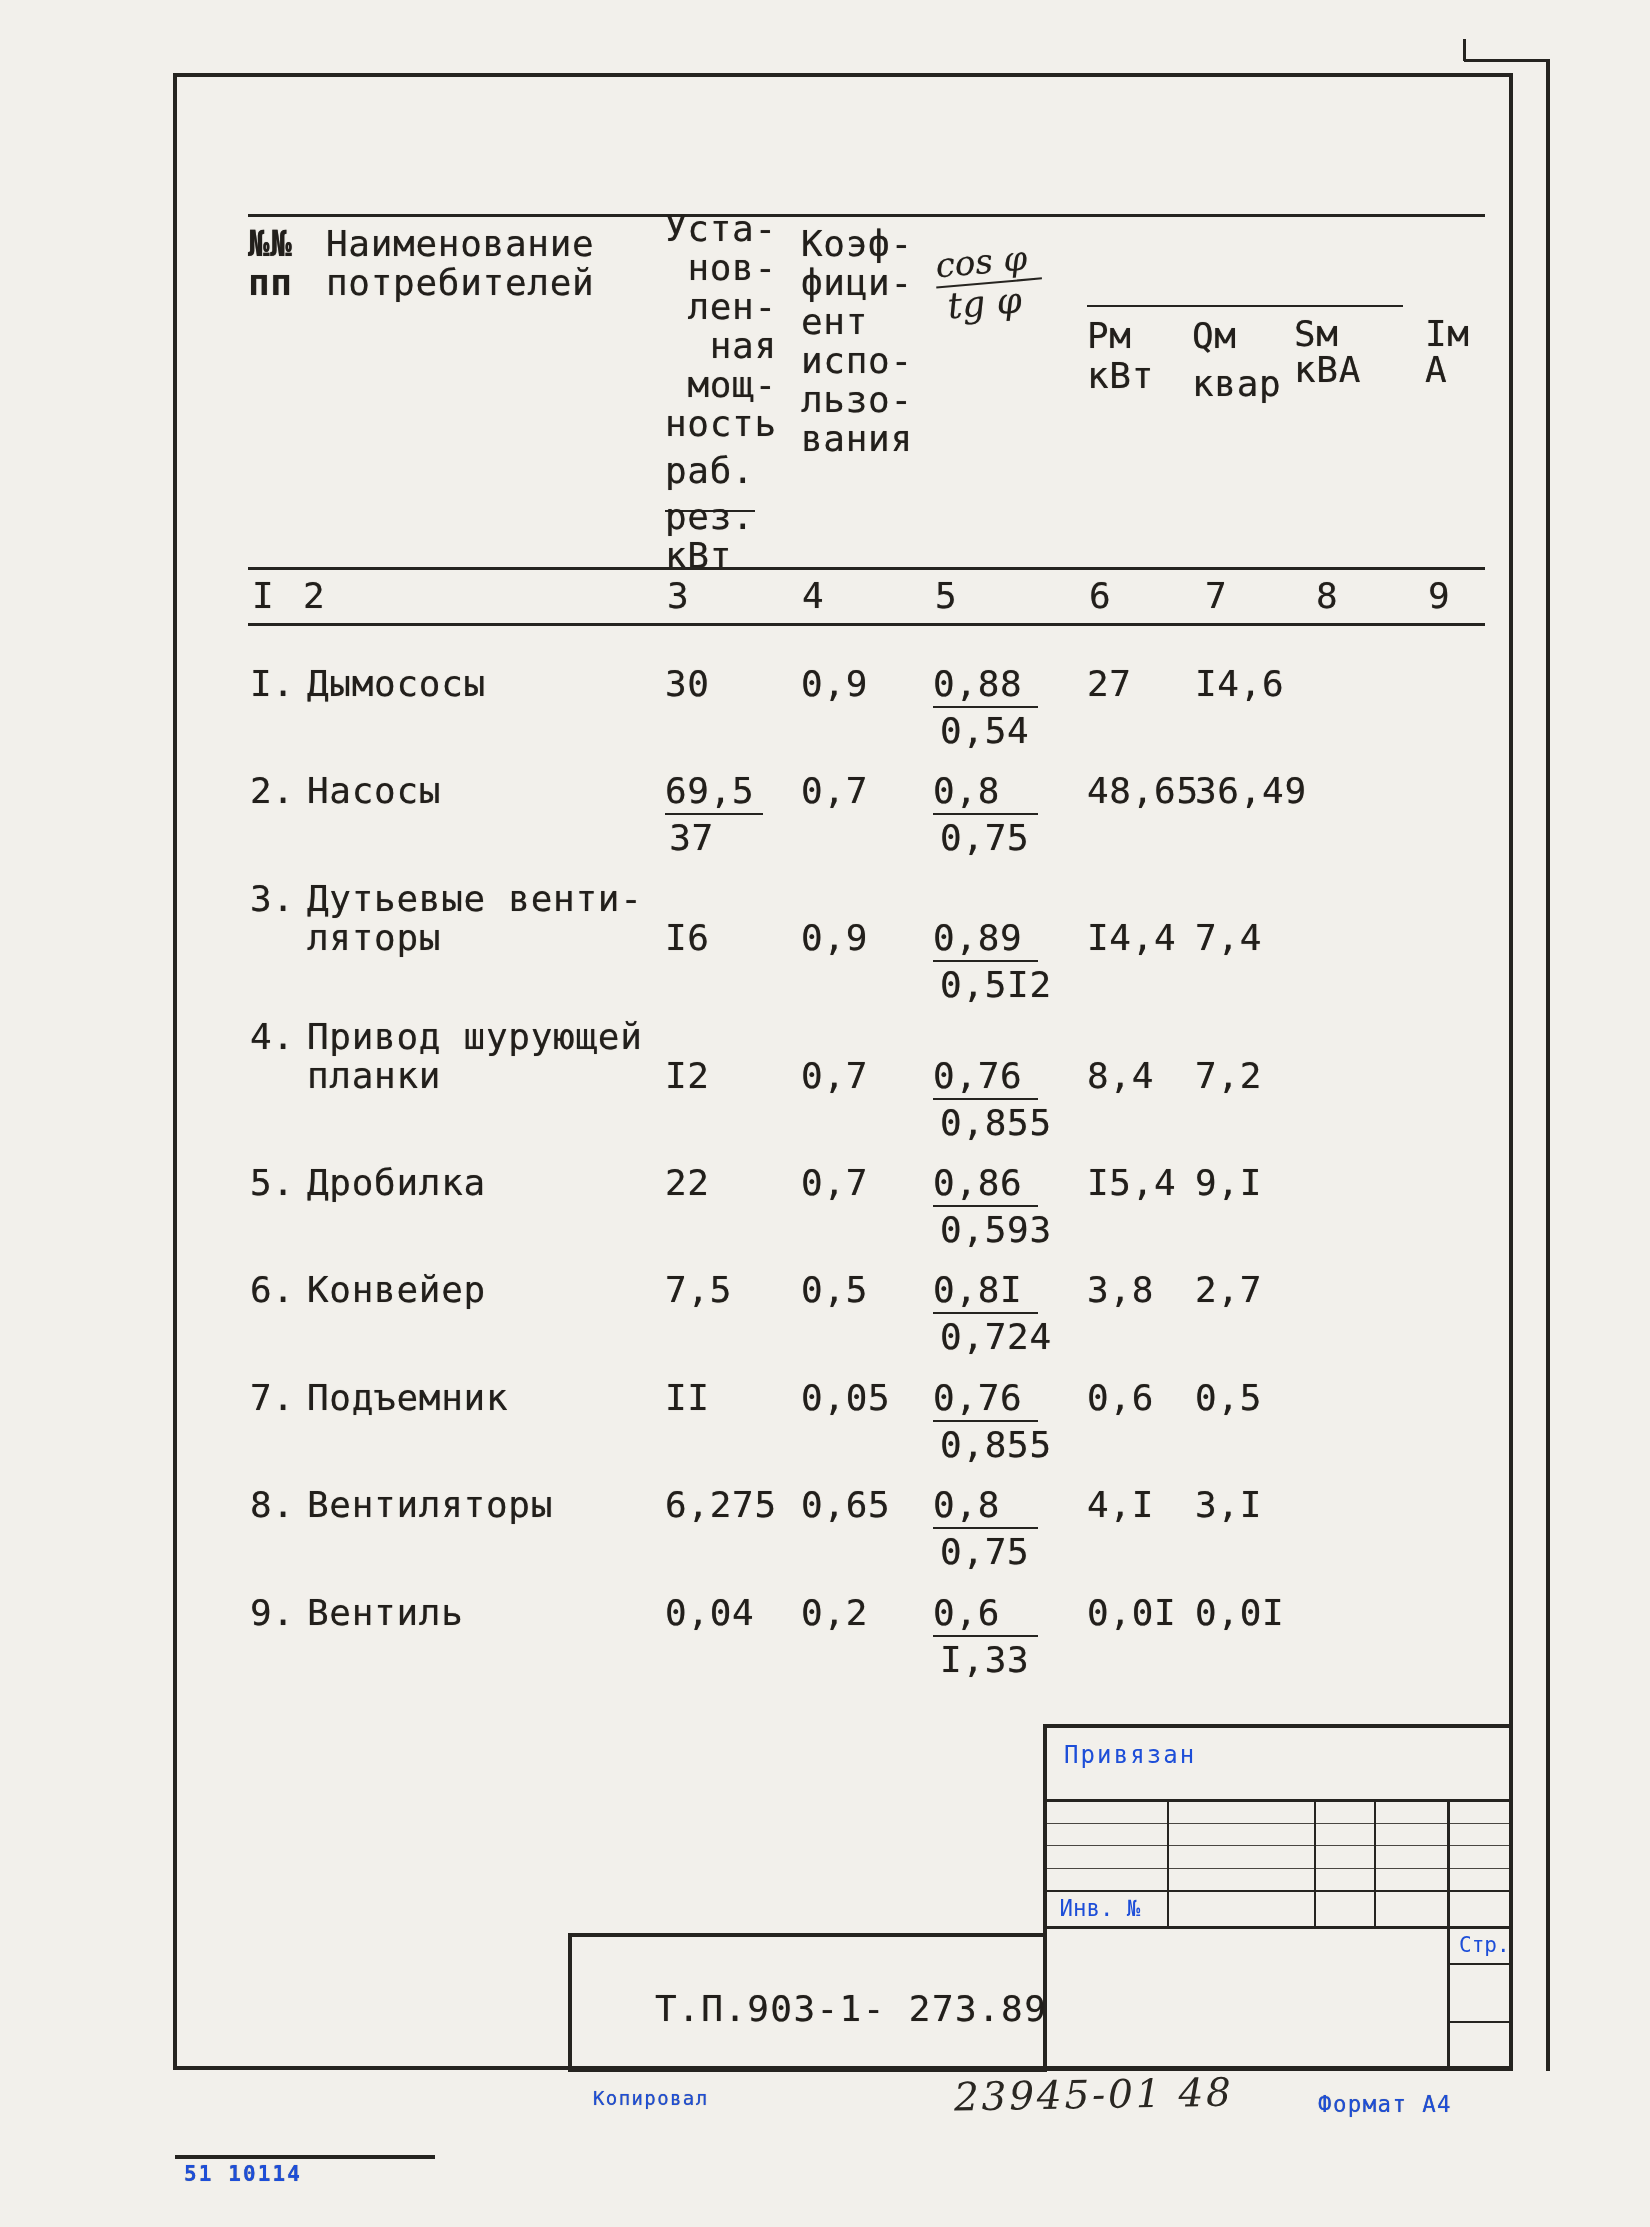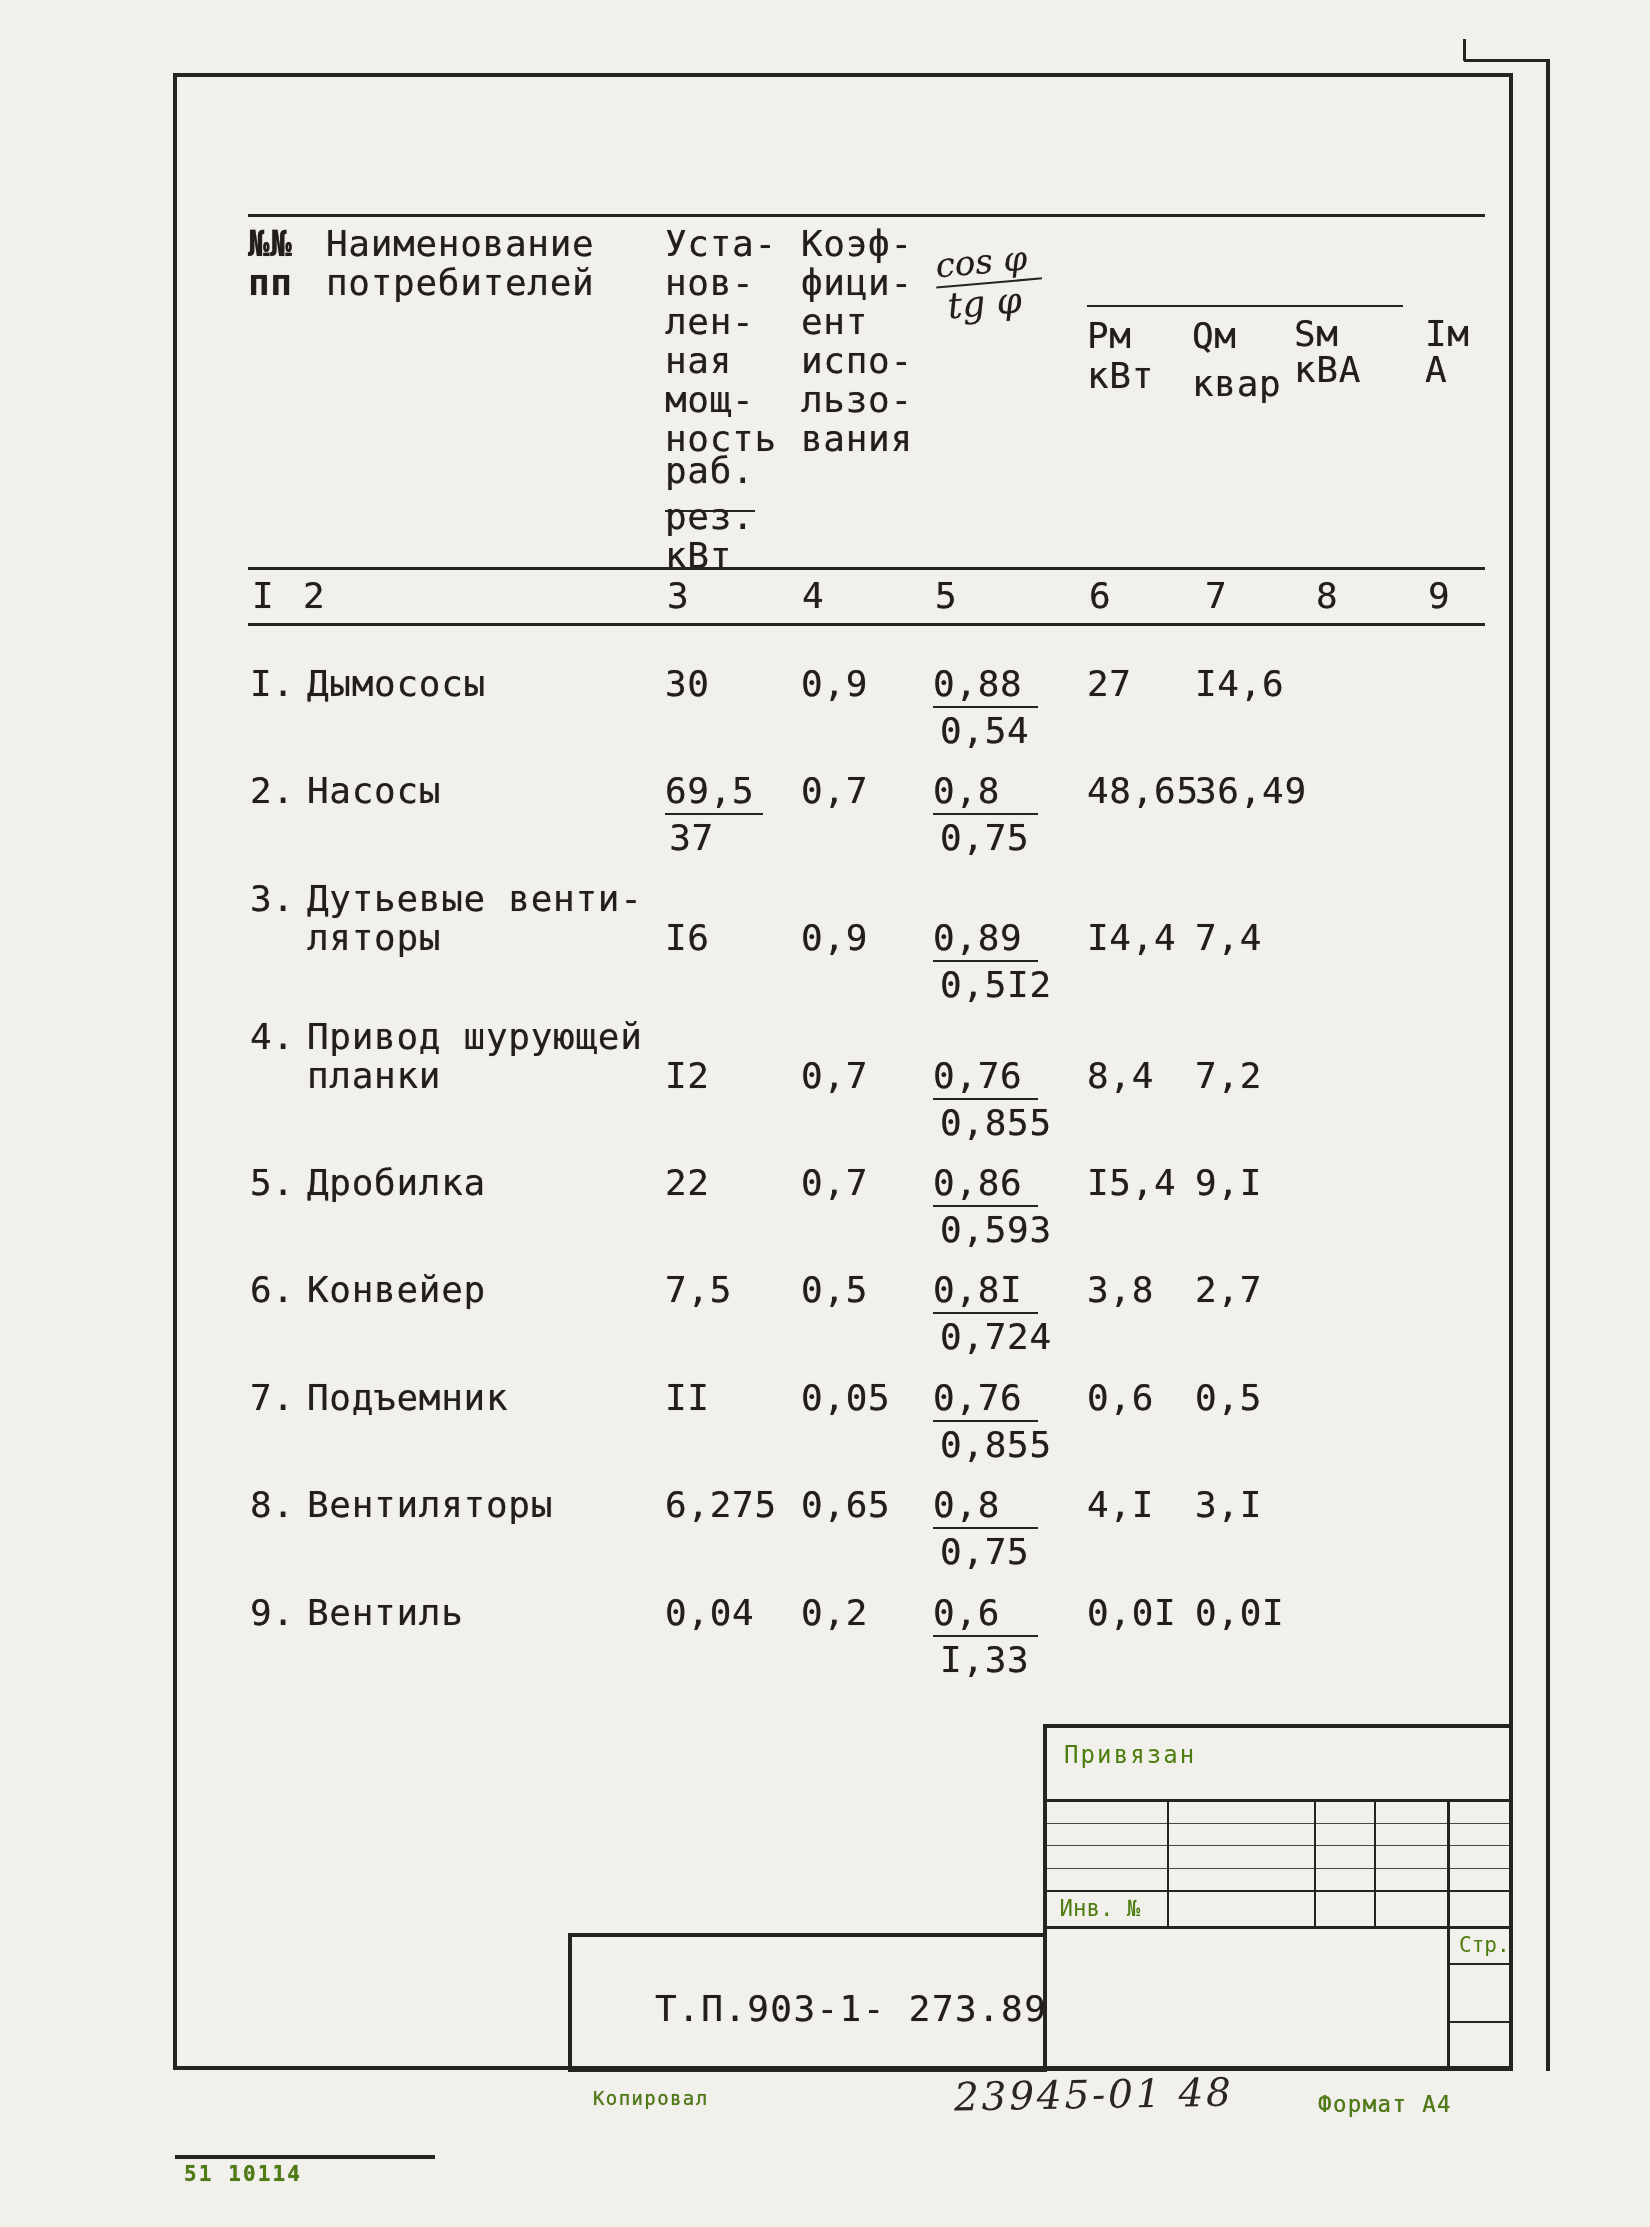"Уста-" div.txt { text-align: none -> right; top: 224px -> 209px }
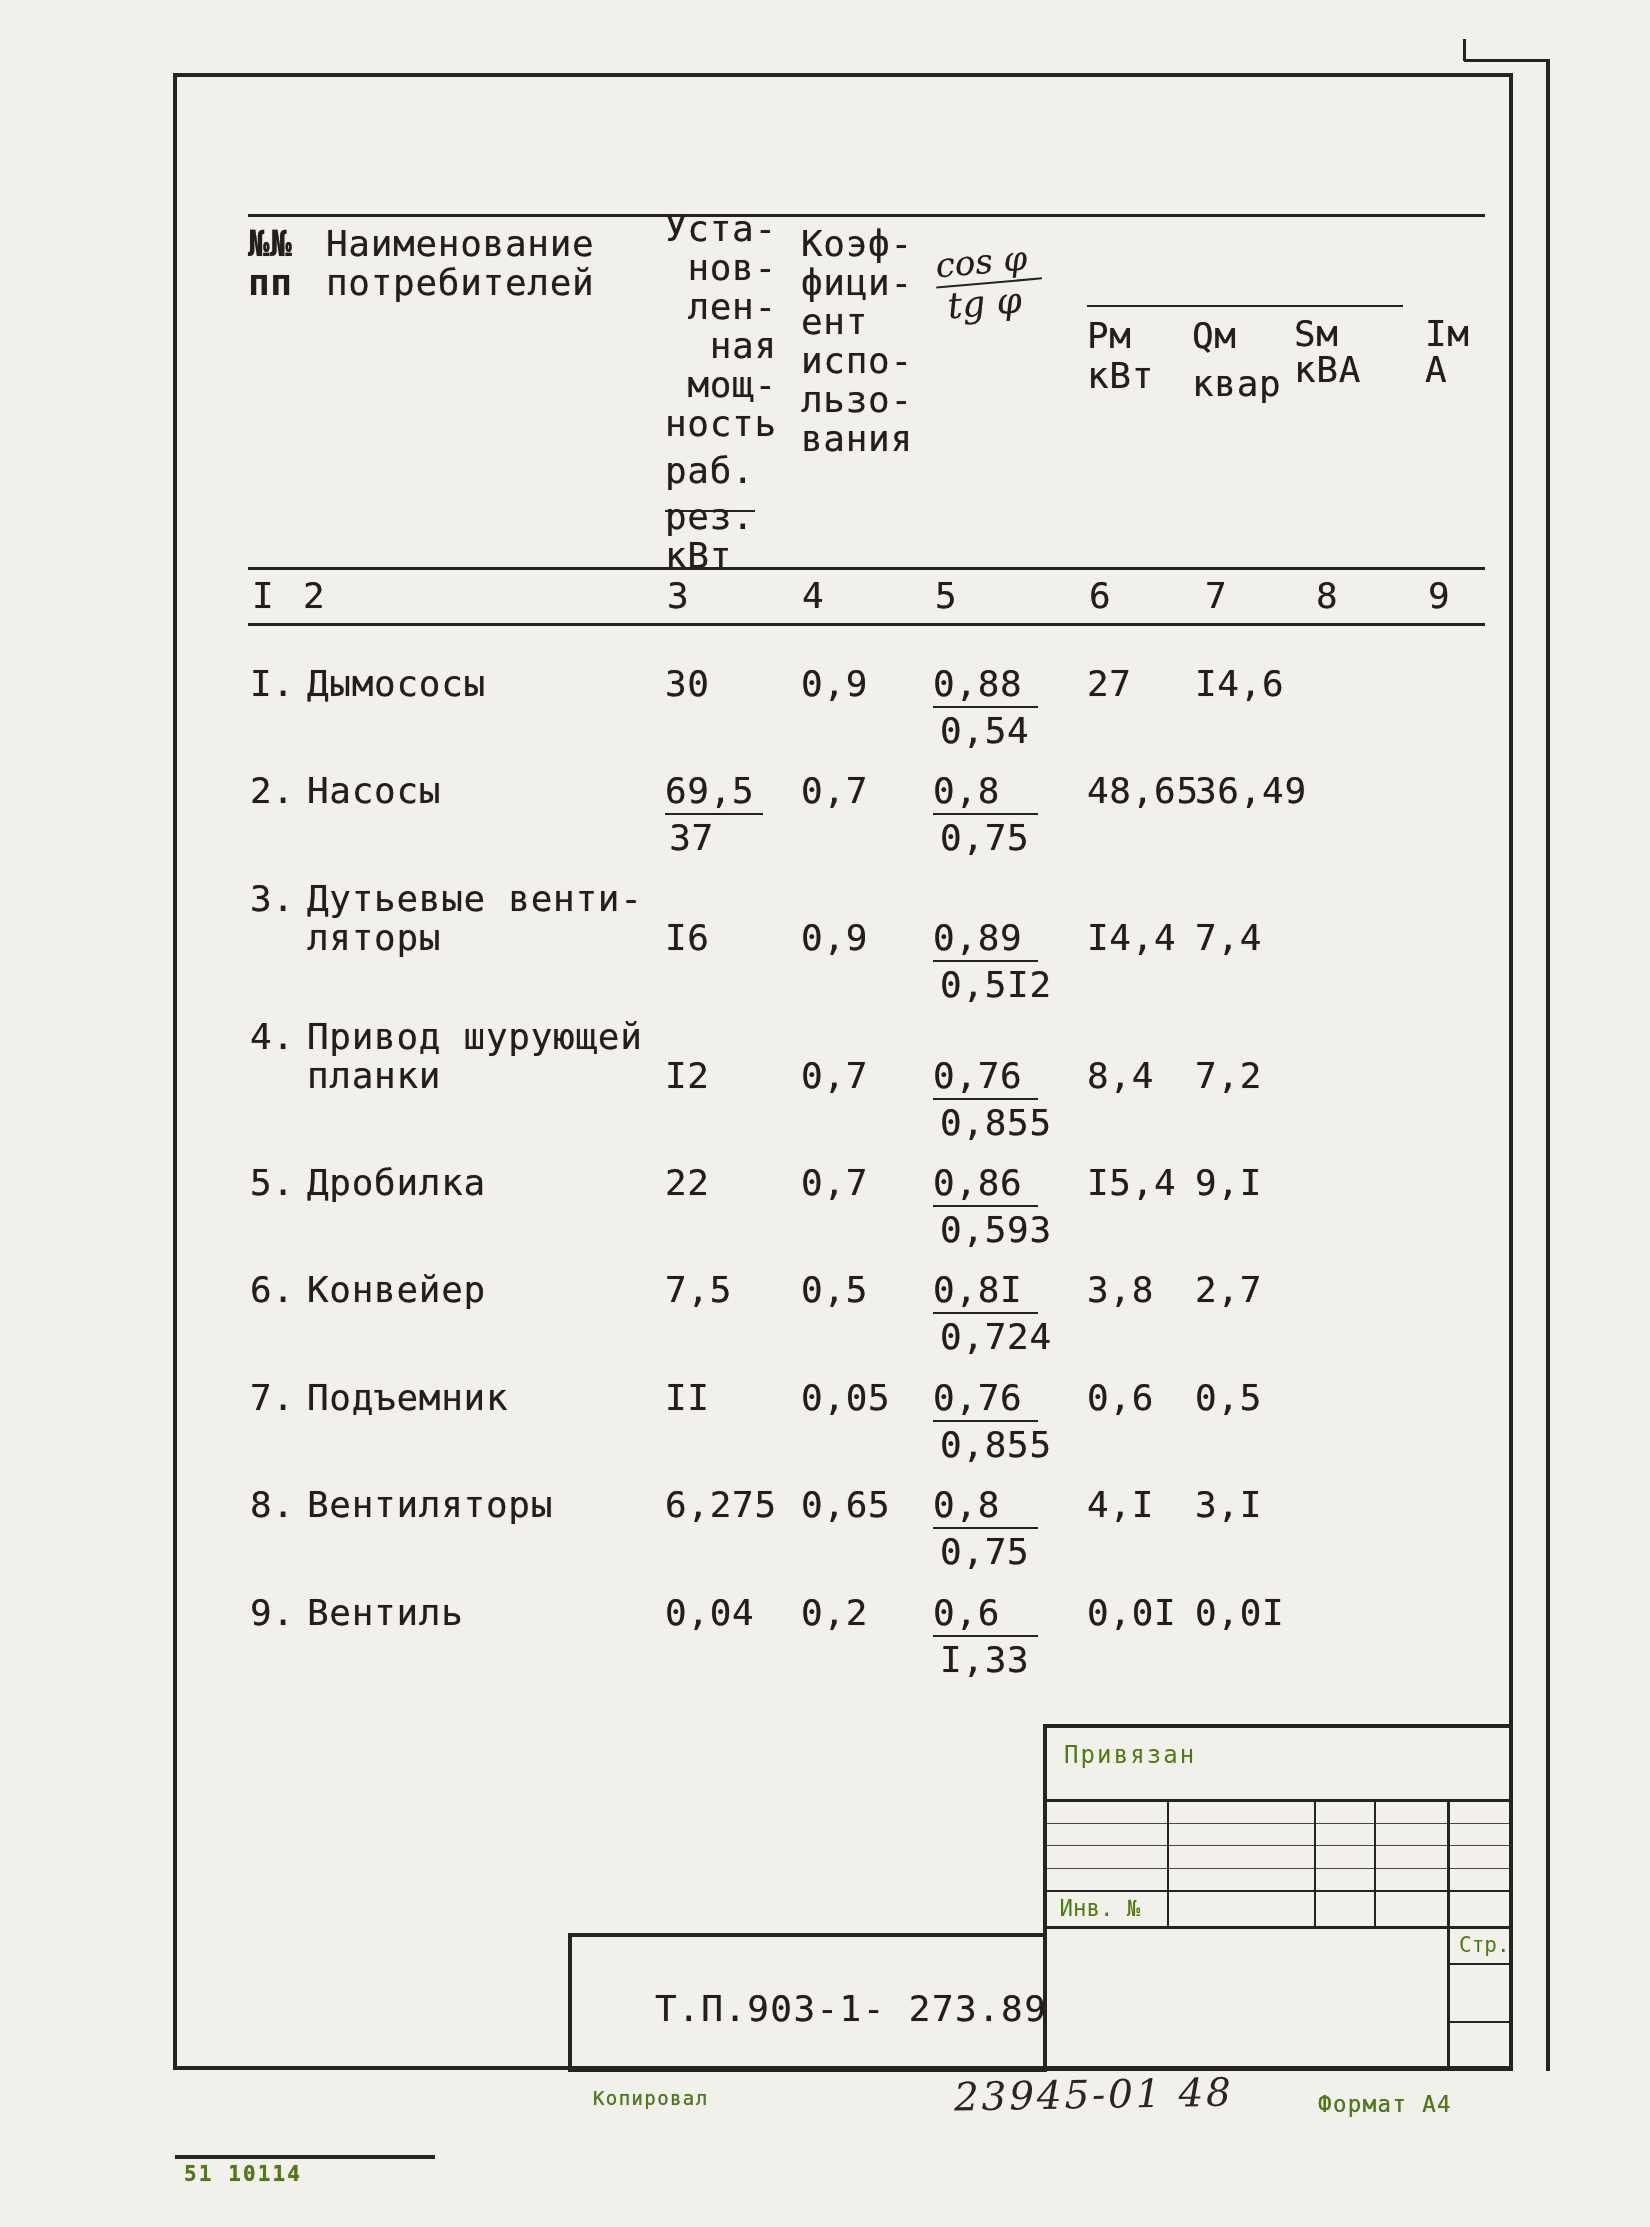"Привязан" .small { color: #4d7c0f -> #1d4ed8 }
